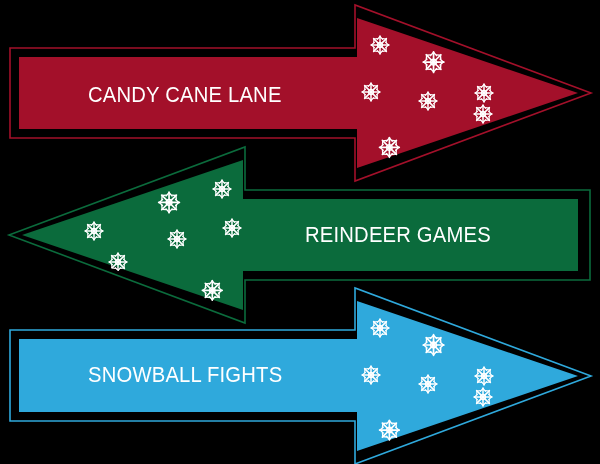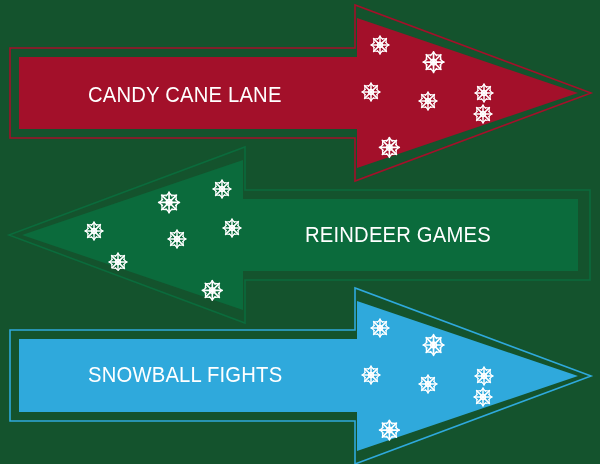"CANDY CANE LANE" div { background: #14532d -> #000000 }
